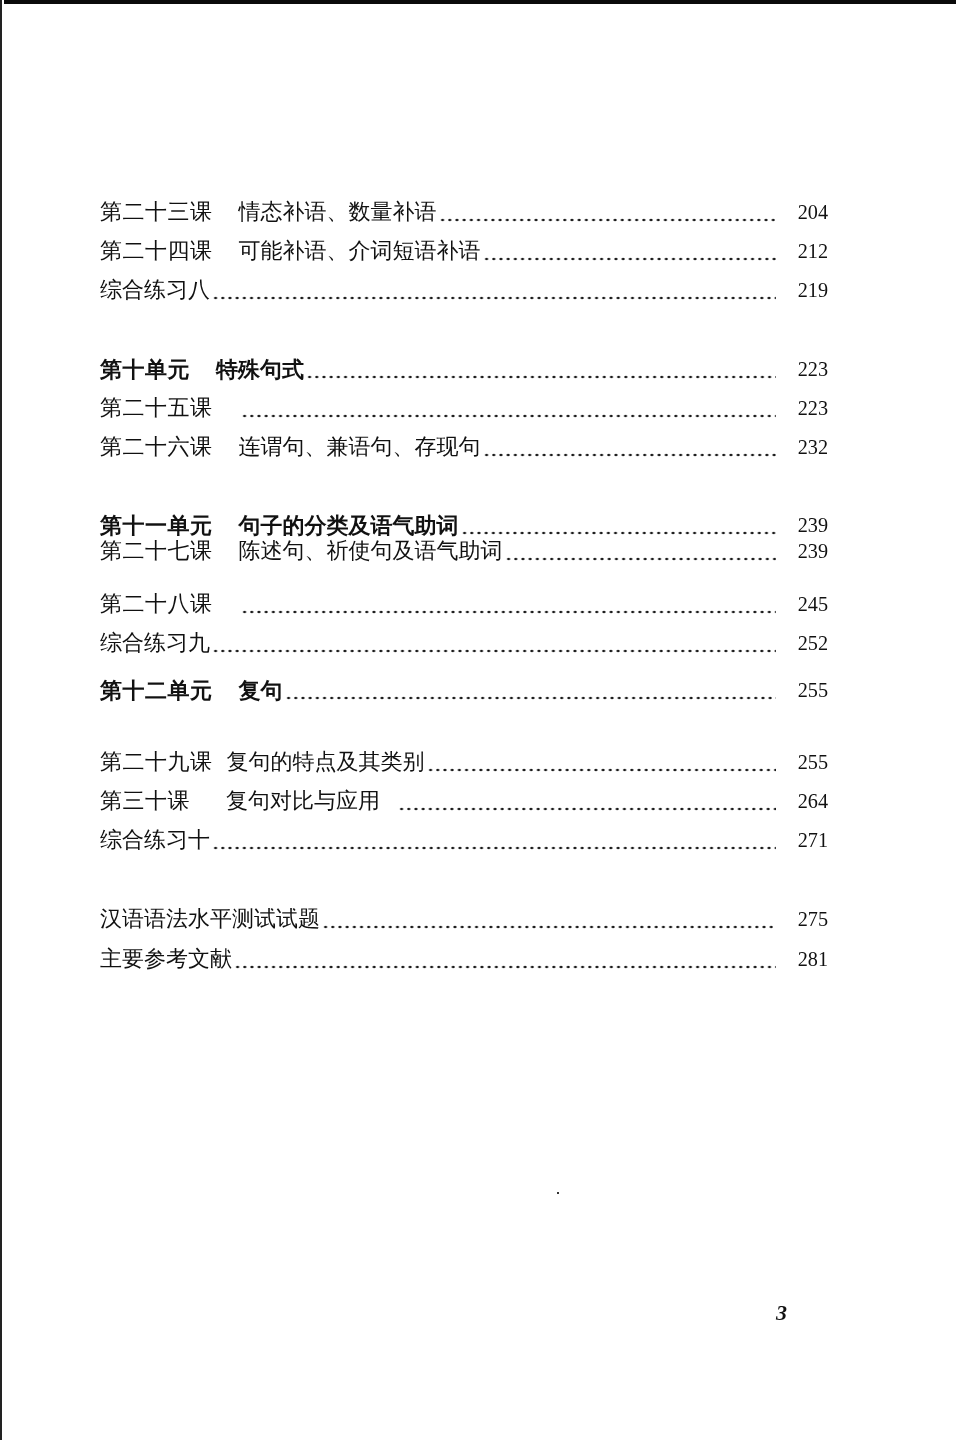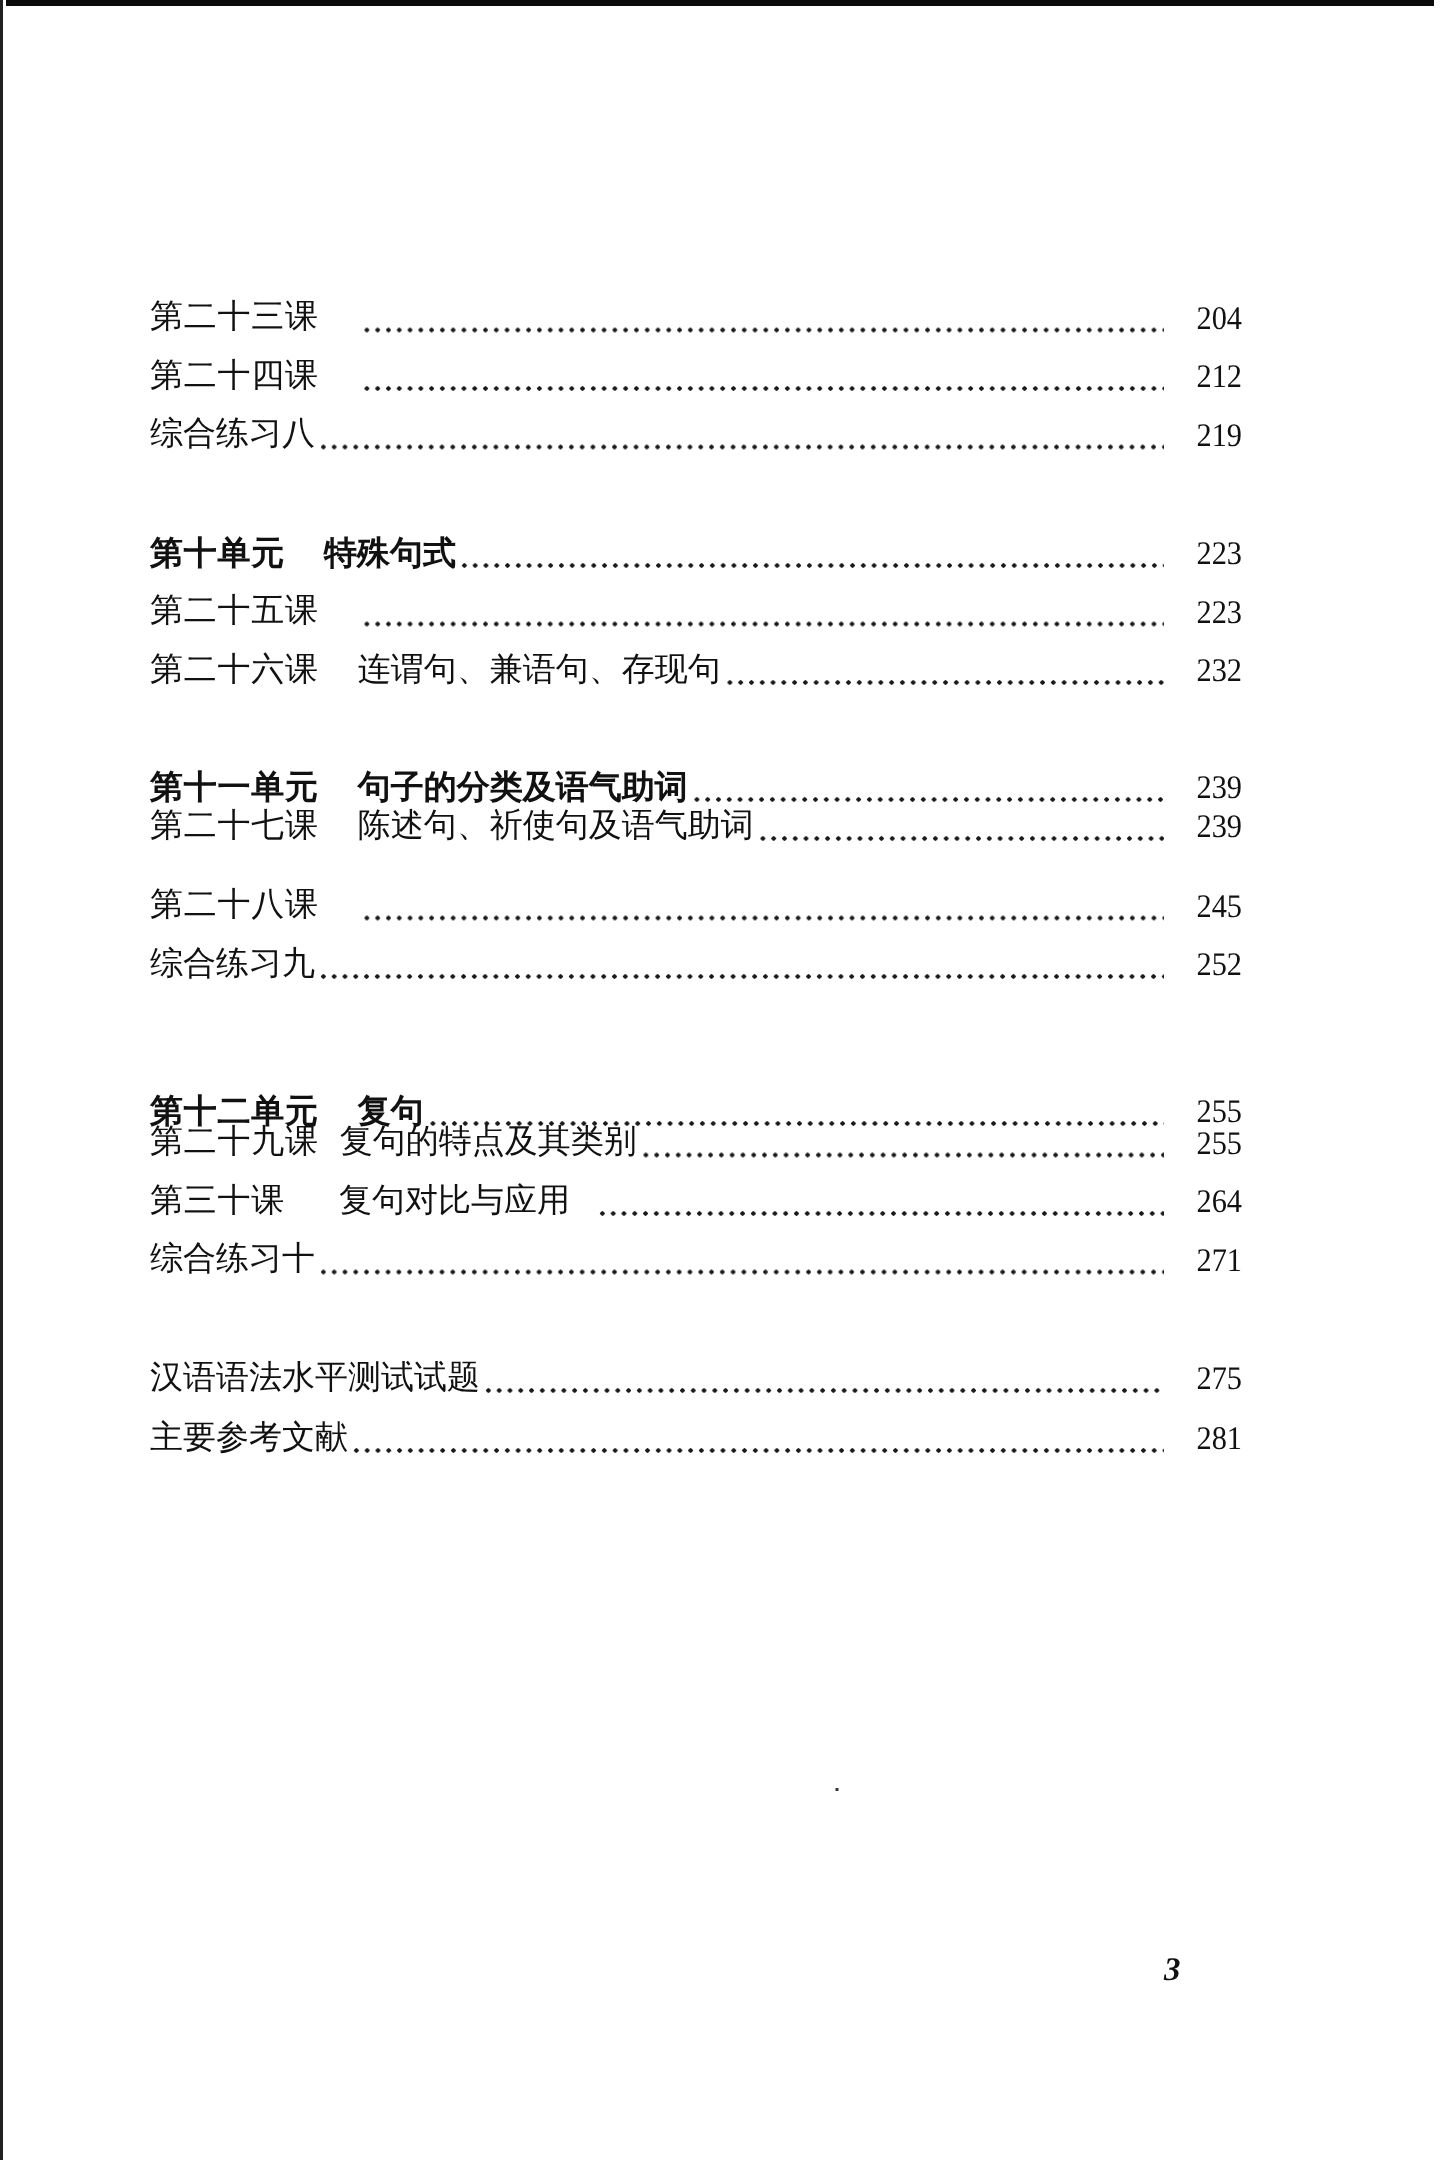"情态补语、数量补语" span.label { html: none -> <span>情态补语、数量补语</span> }
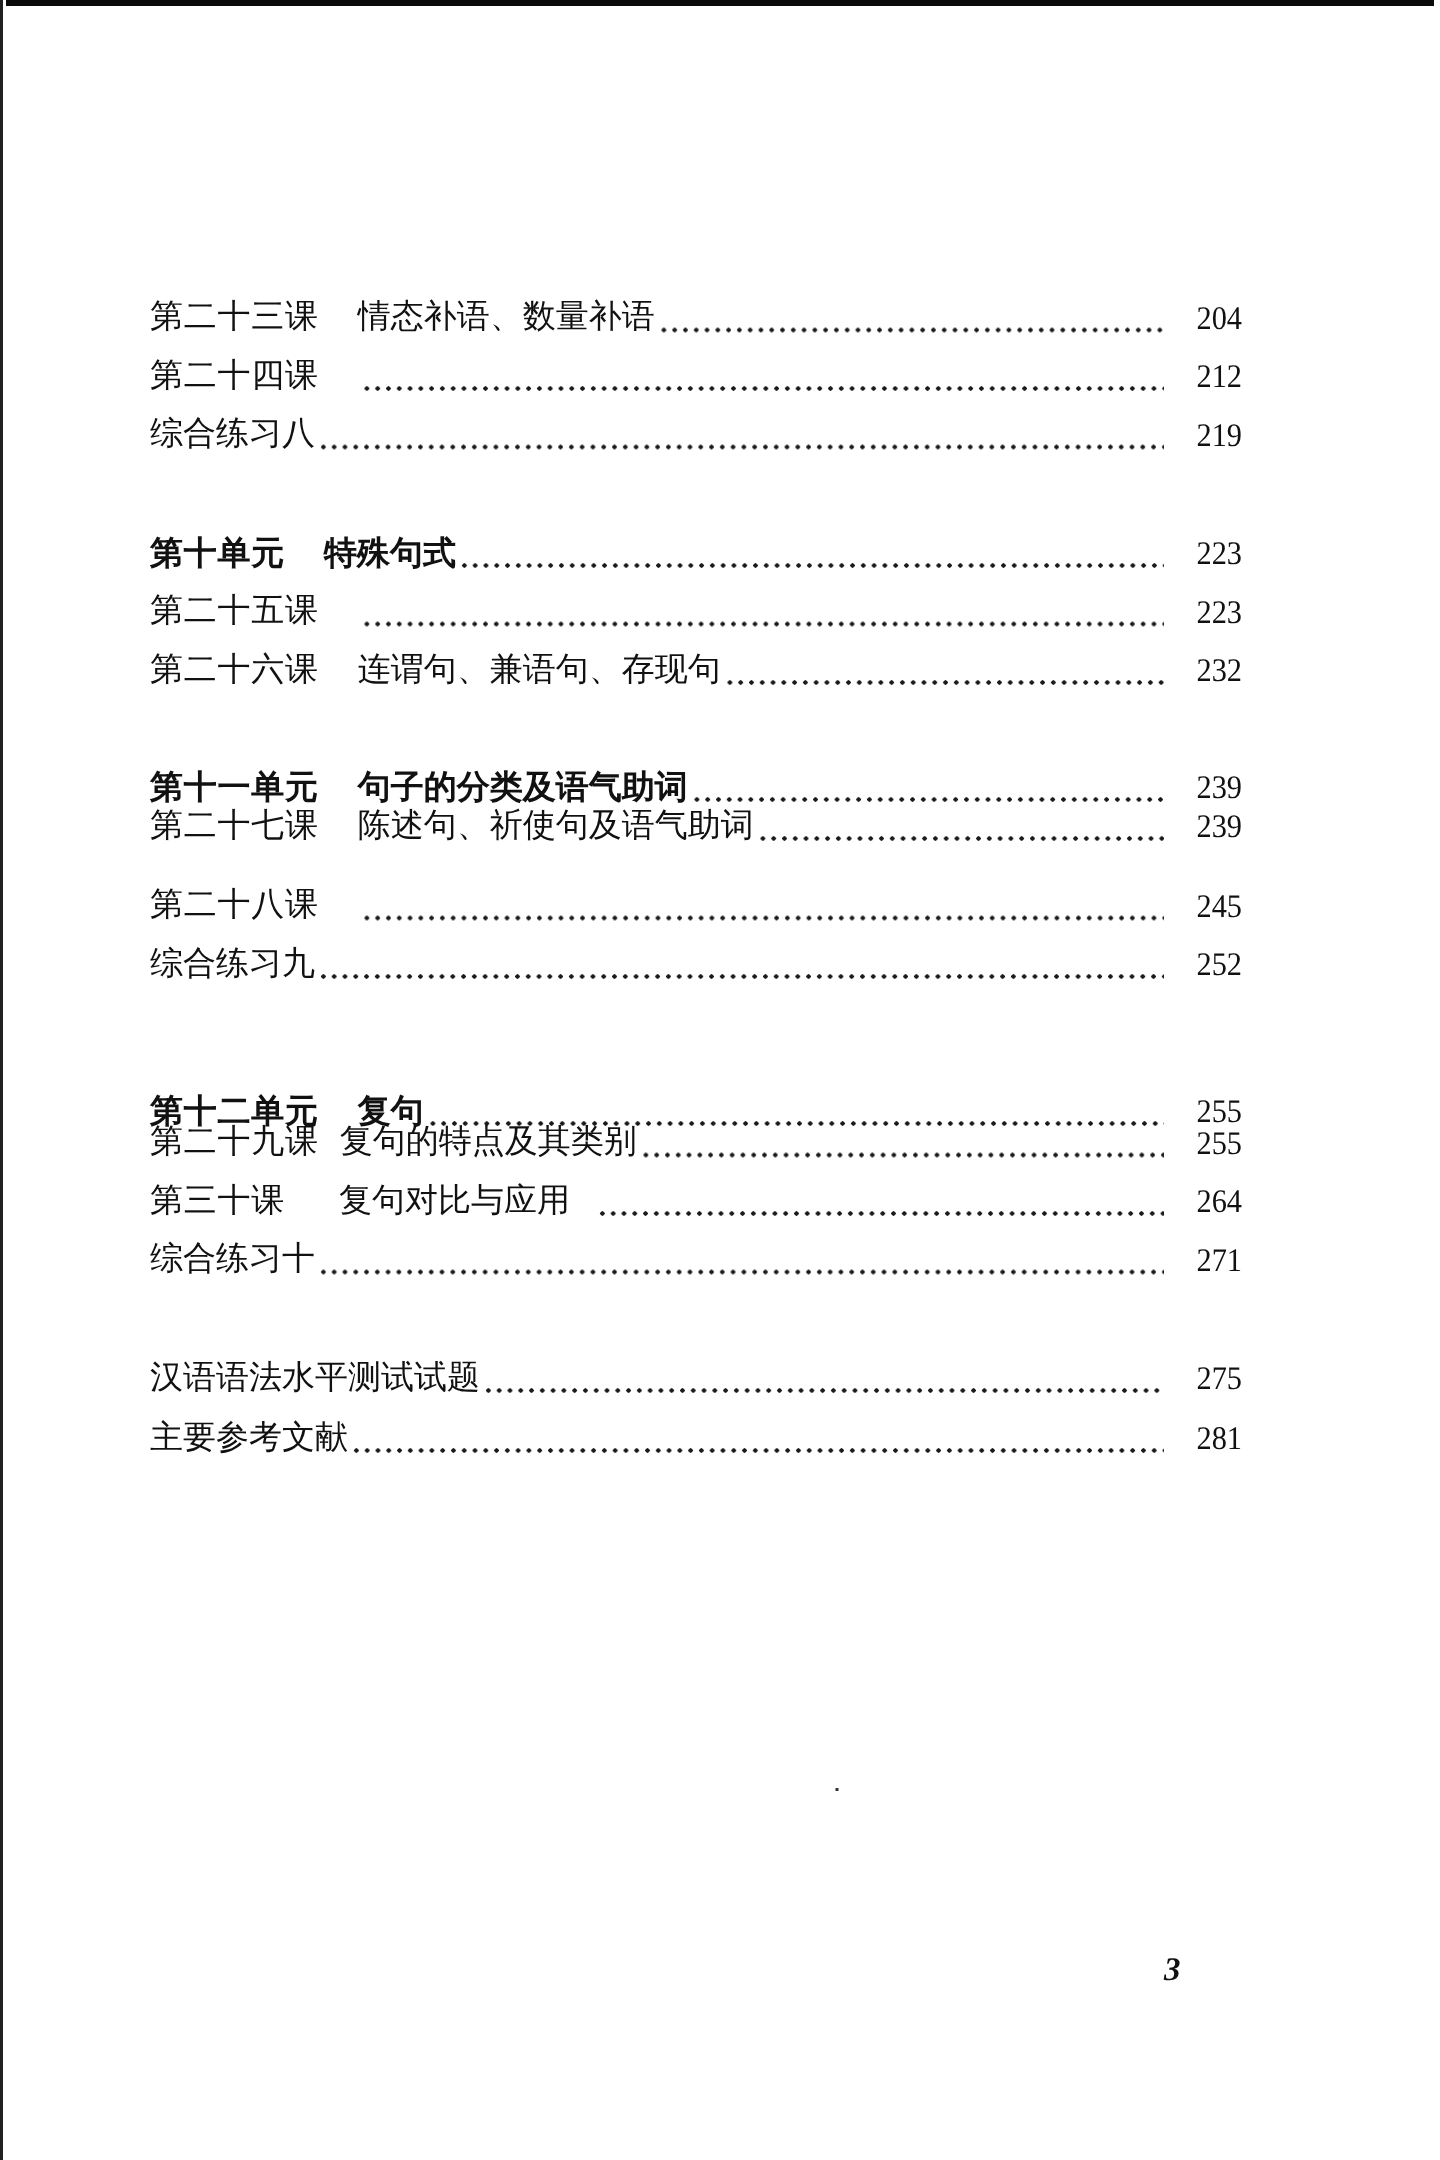"可能补语、介词短语补语" span.label { html: none -> <span>可能补语、介词短语补语</span> }
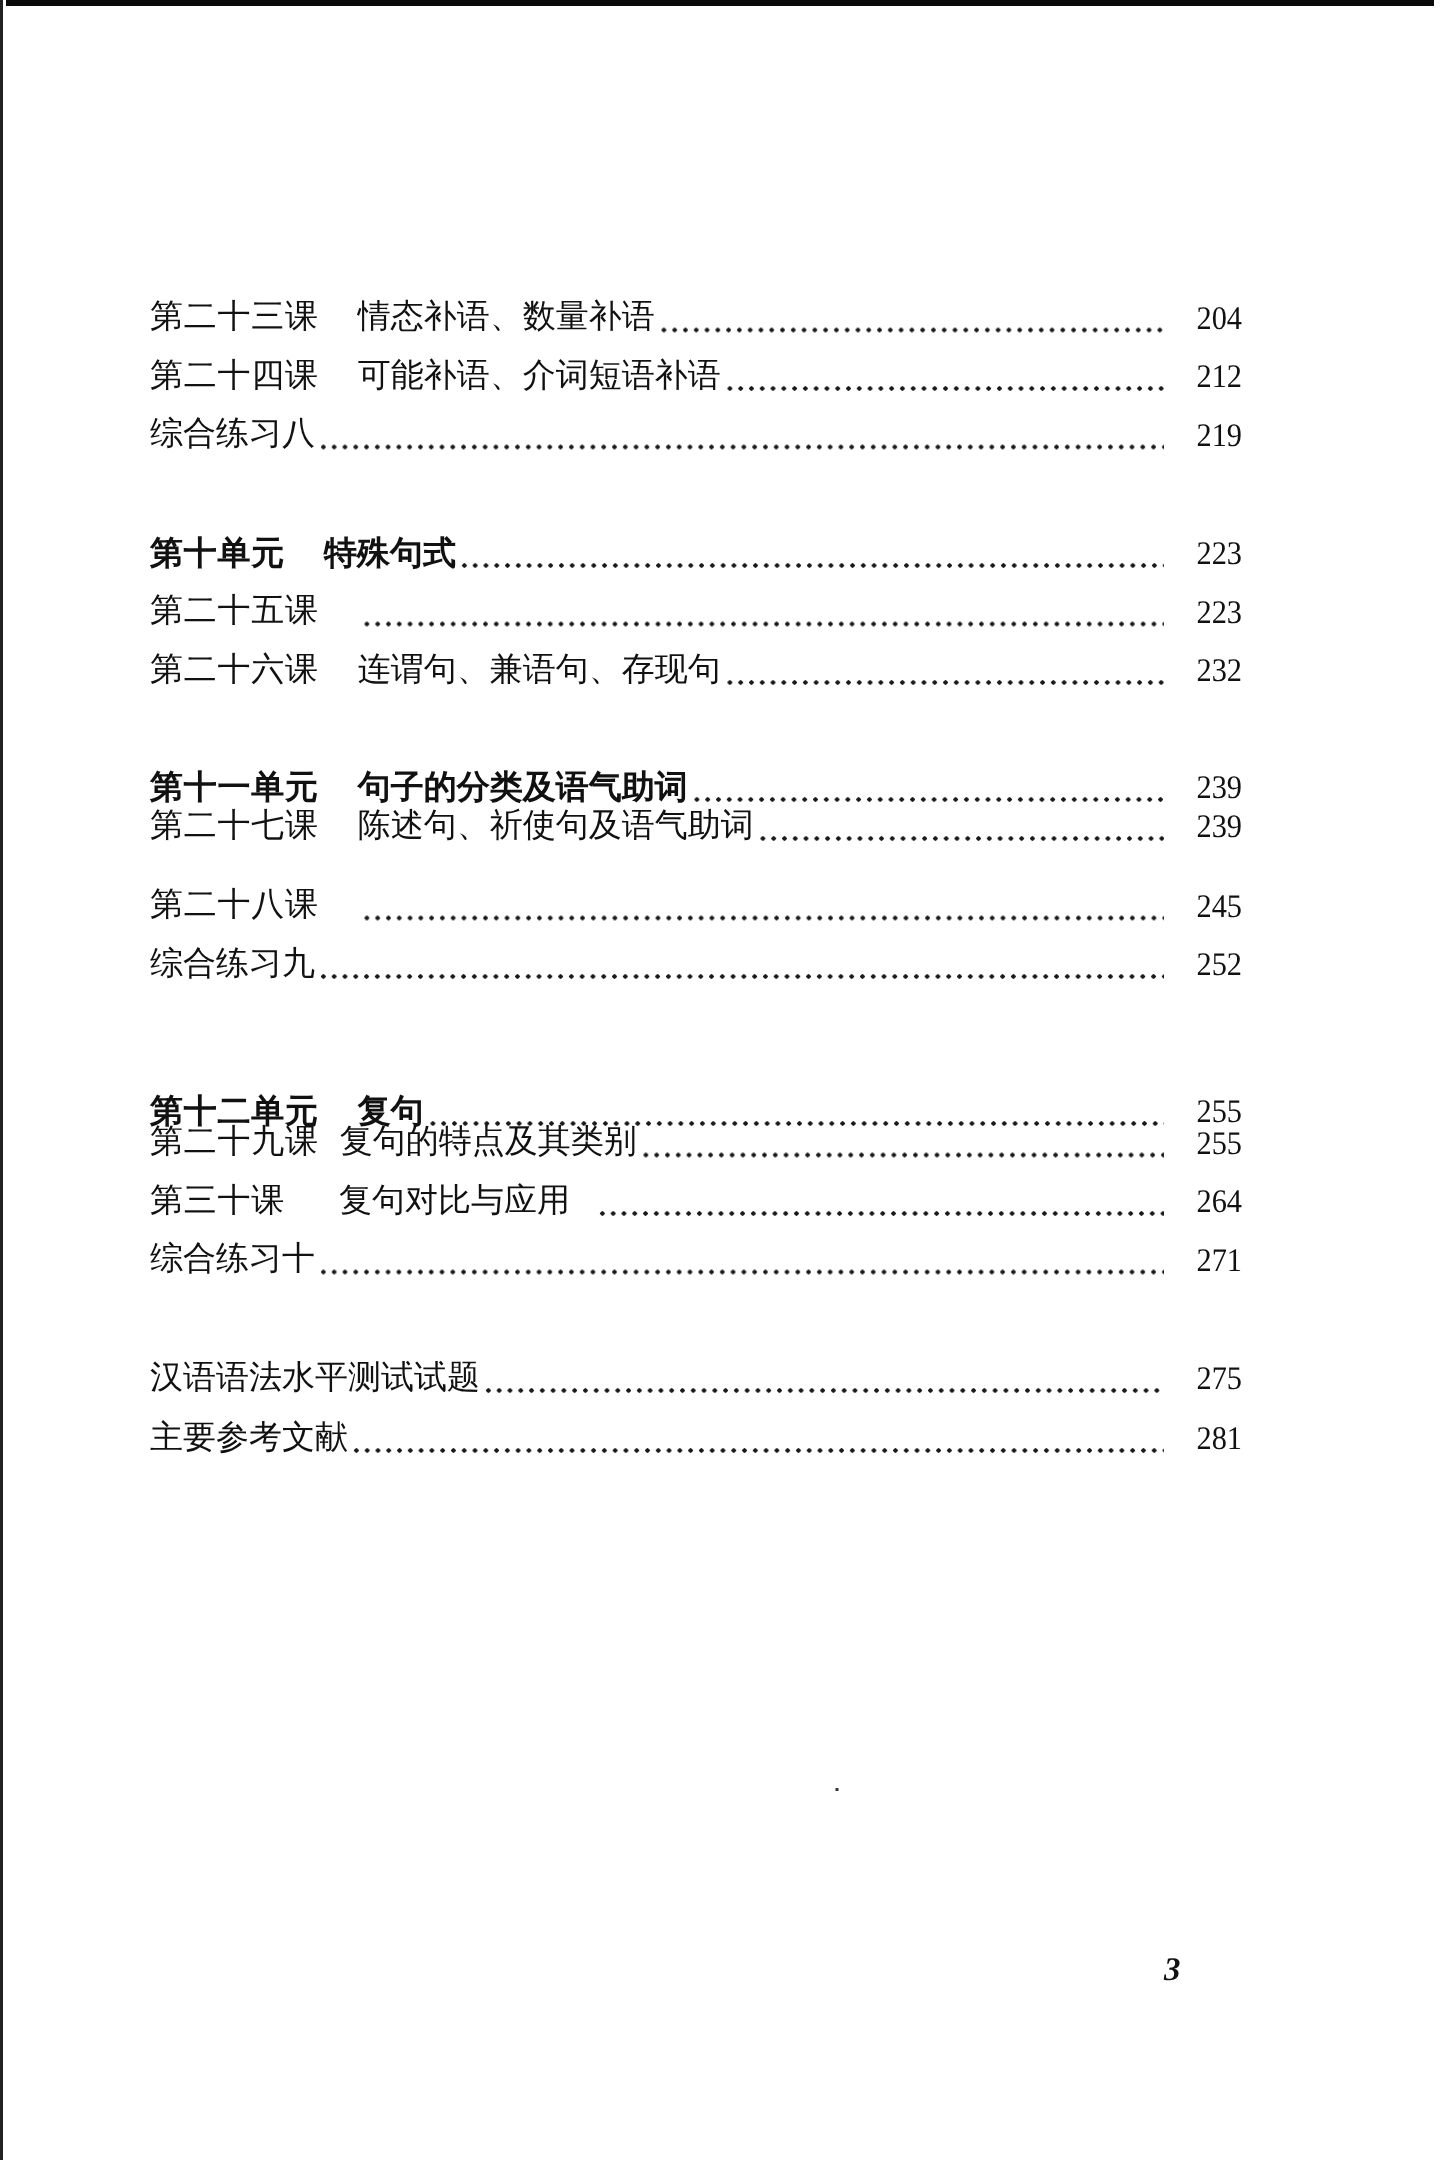"第十二单元" div.entry { top: 726px -> 675px }
